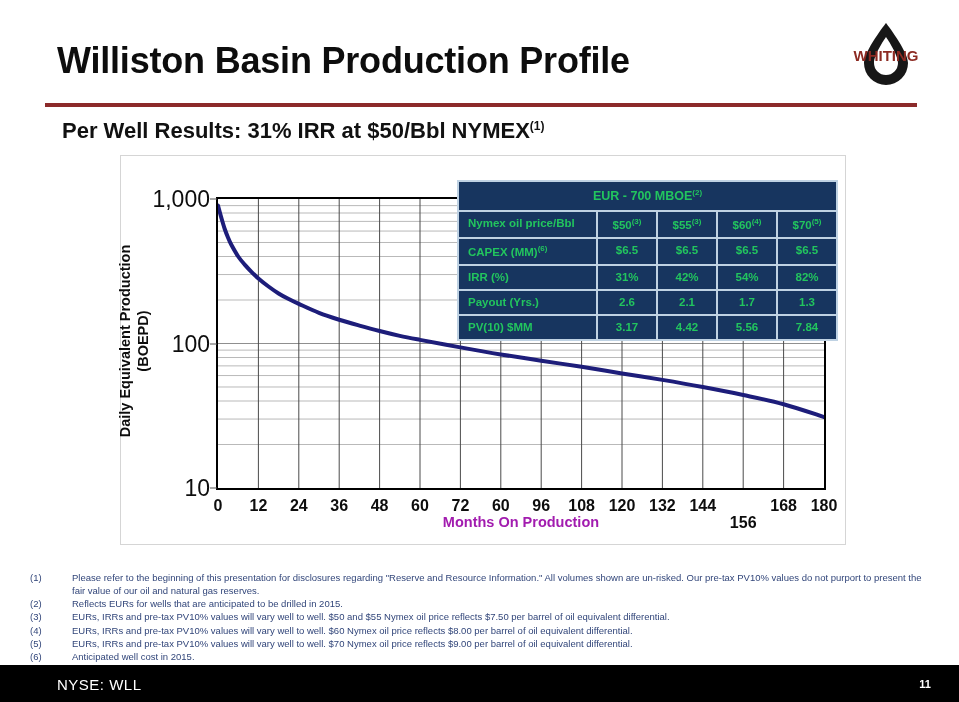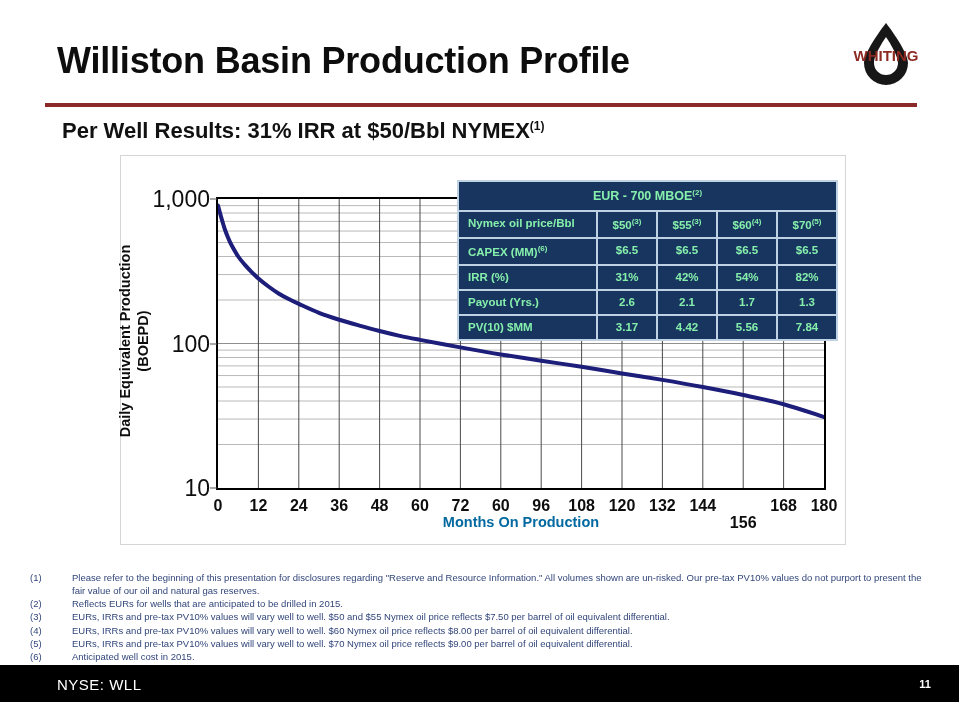"EUR - 700 MBOE(2)" #eur-table th, #eur-table td { color: #86efac -> #22c55e }
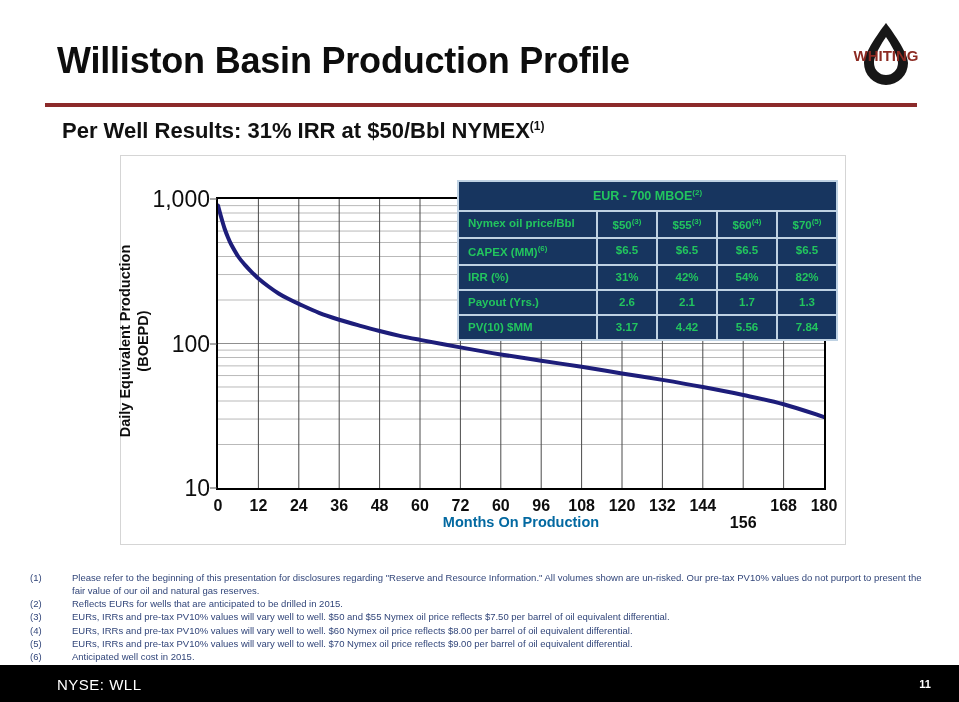"Months On Production" #x-axis-title { color: #0369a1 -> #a21caf }
